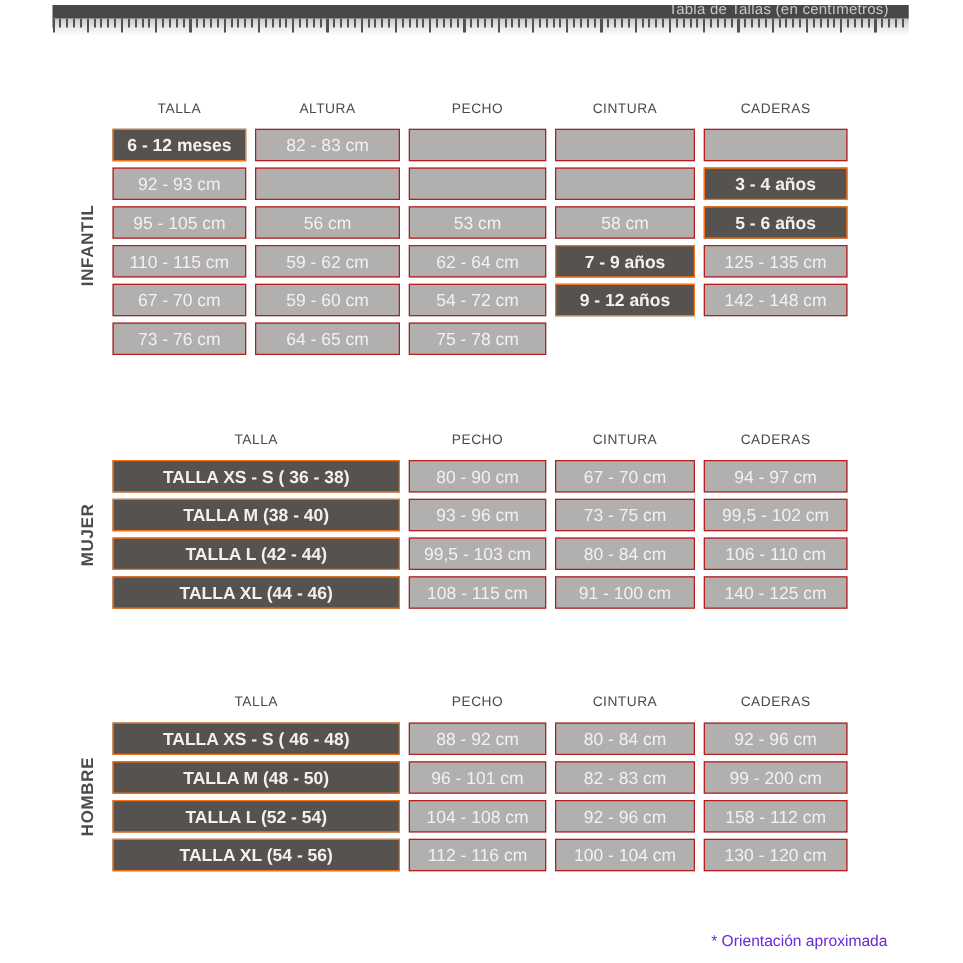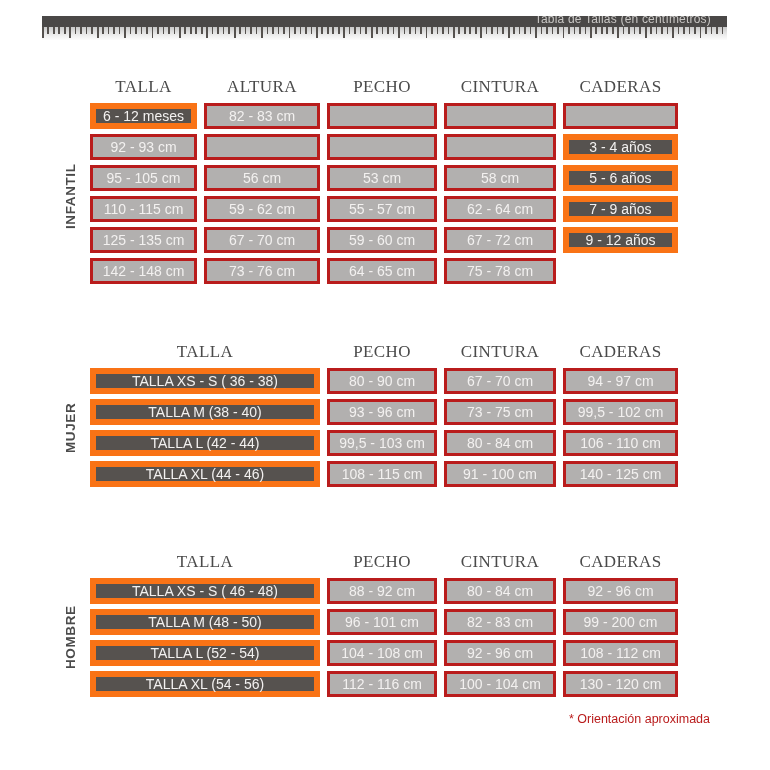"Tabla de Tallas (en centímetros)" .ruler { top: 16px -> 4px }
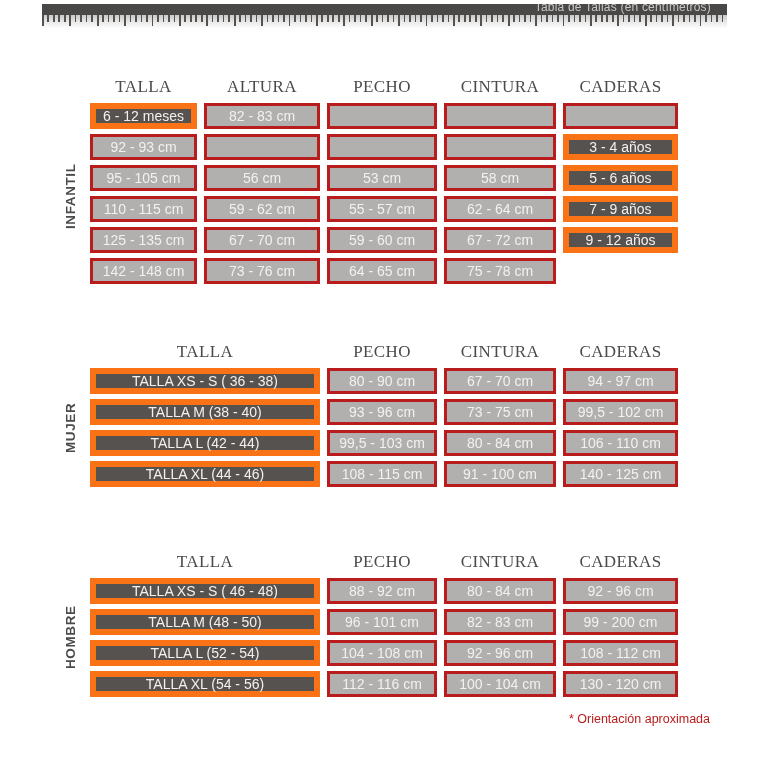"TALLA" .hdr { font-family: Liberation Serif, serif -> none; font-size: 17px -> 11px }
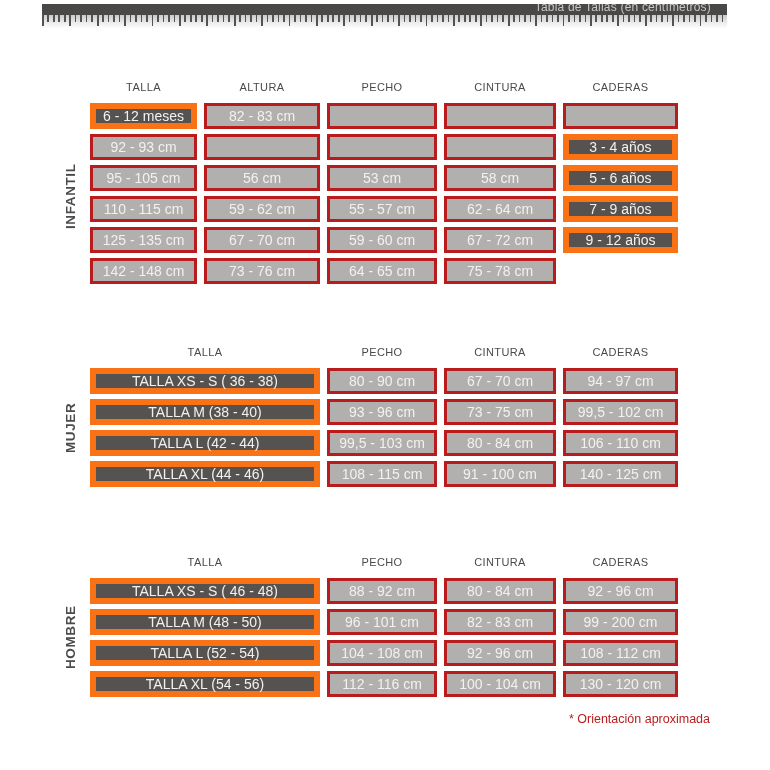"6 - 12 meses" .cell.dark { border: 6px solid #f97316 -> 1px solid #f97316; font-weight: none -> bold }
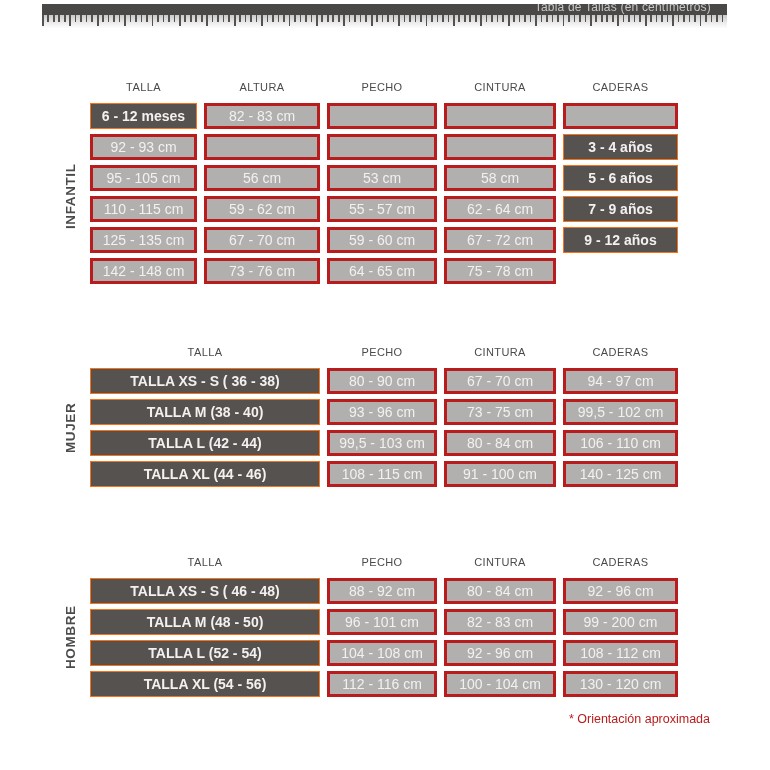"82 - 83 cm" .cell.light { border: 3px solid #b91c1c -> 1px solid #b91c1c }
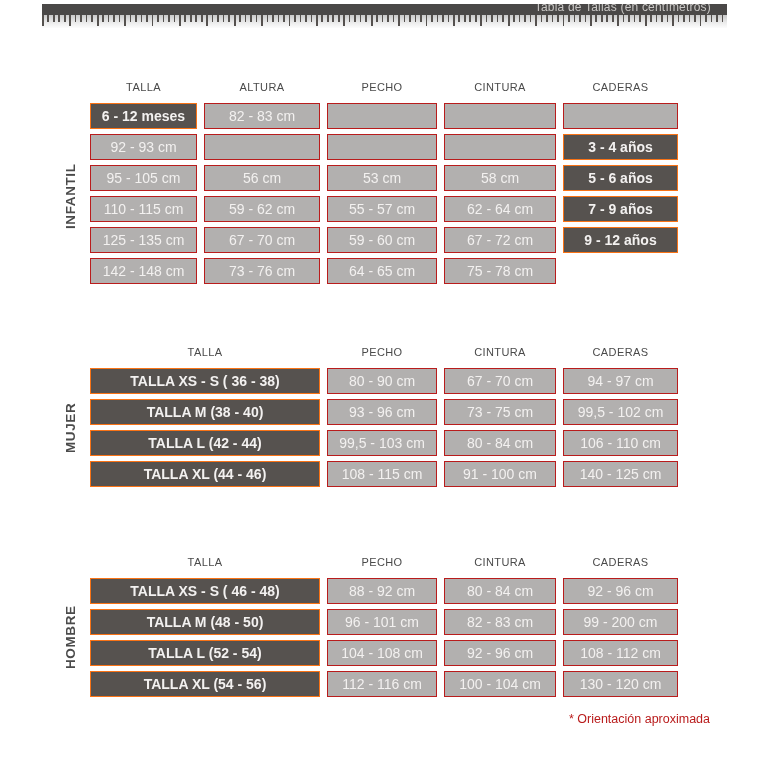"55 - 57 cm" div.cell { html: <div>55 - 57 cm</div> -> none }
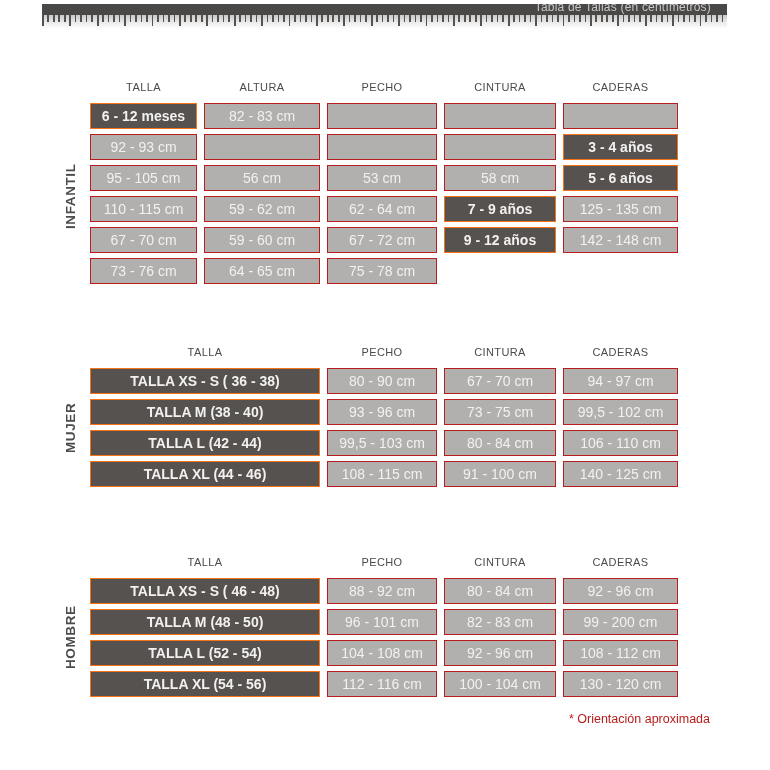"67 - 72 cm" div.cell { text: 67 -> 54 }
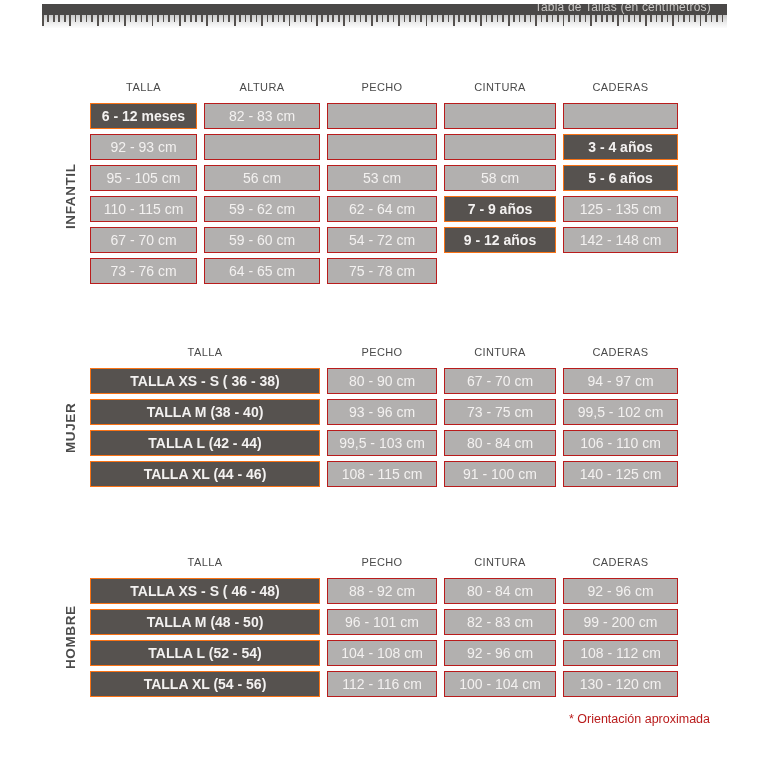"108 - 112 cm" div.cell { text: 108 -> 158 }
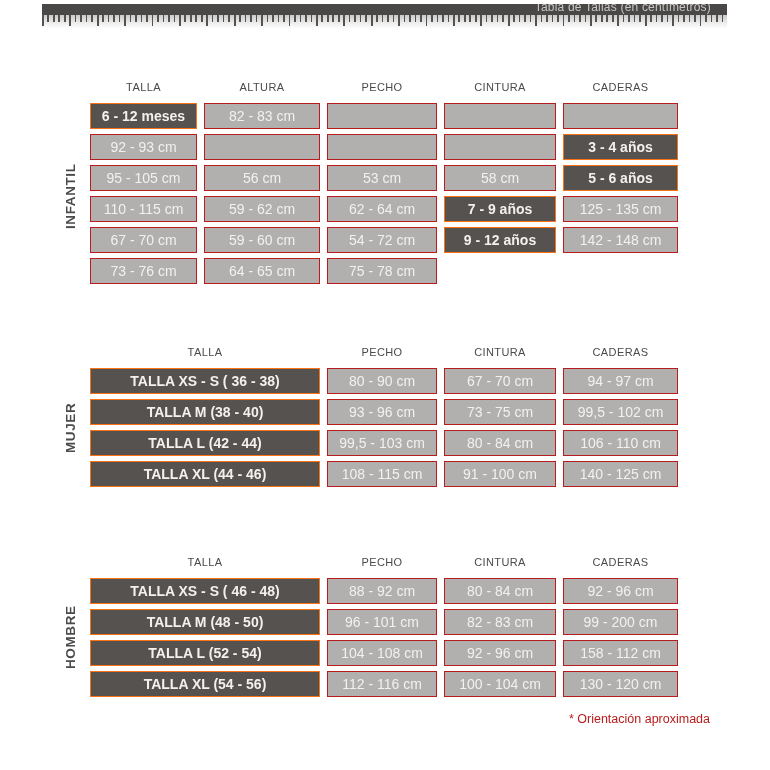"* Orientación aproximada" .footer-note { color: #b91c1c -> #6d28d9; top: 712px -> 746px }
